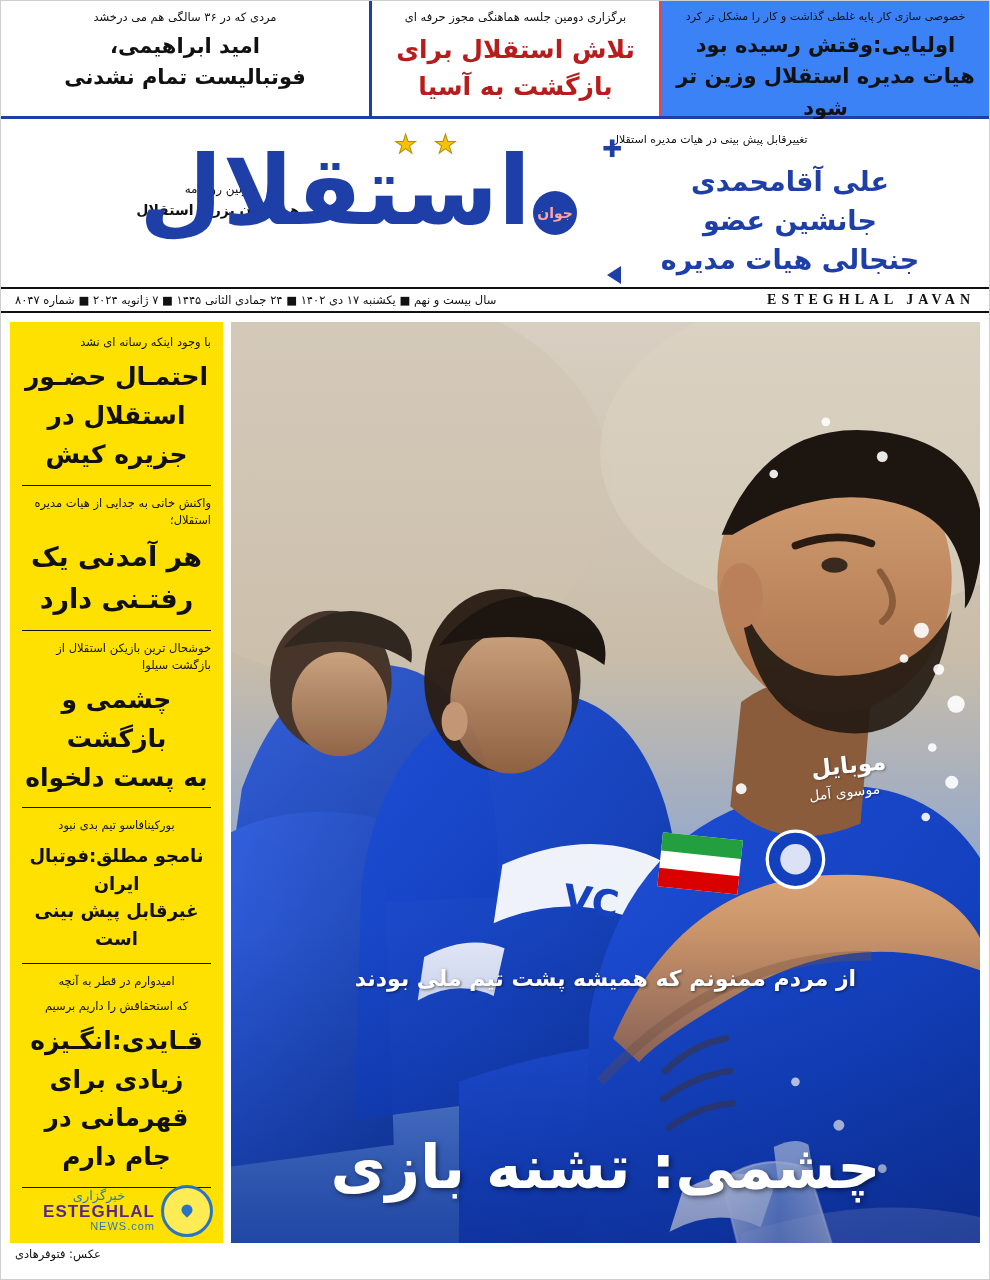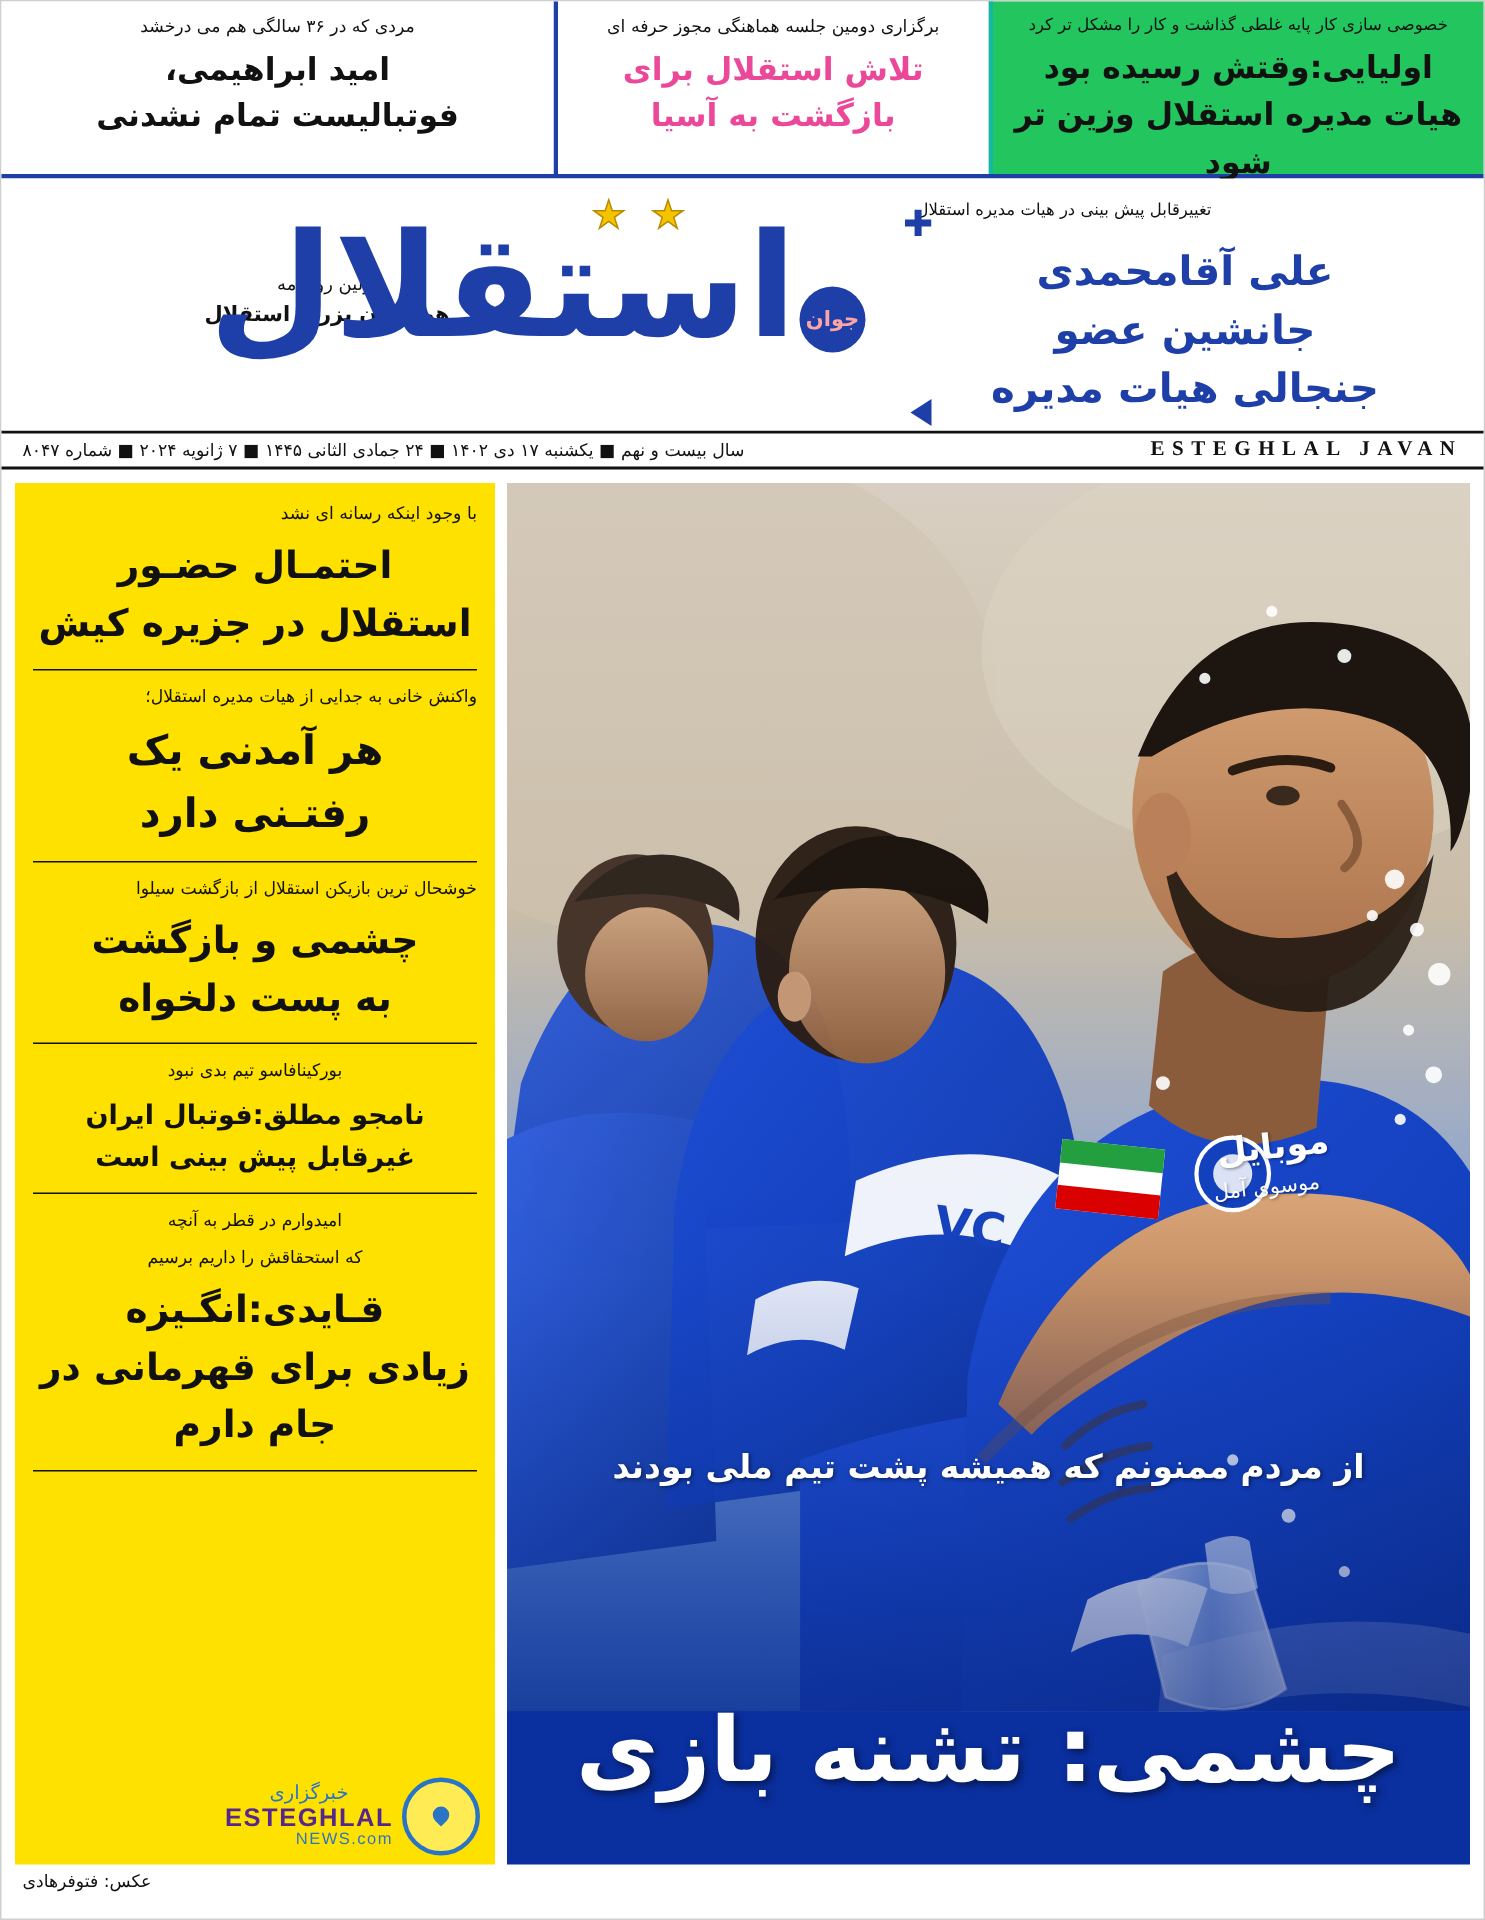"خصوصی سازی کار پایه غلطی" .teaser-1 { background: #22c55e -> #3b82f6; border-left: 3px solid #14b8a6 -> 3px solid #ef4444 }
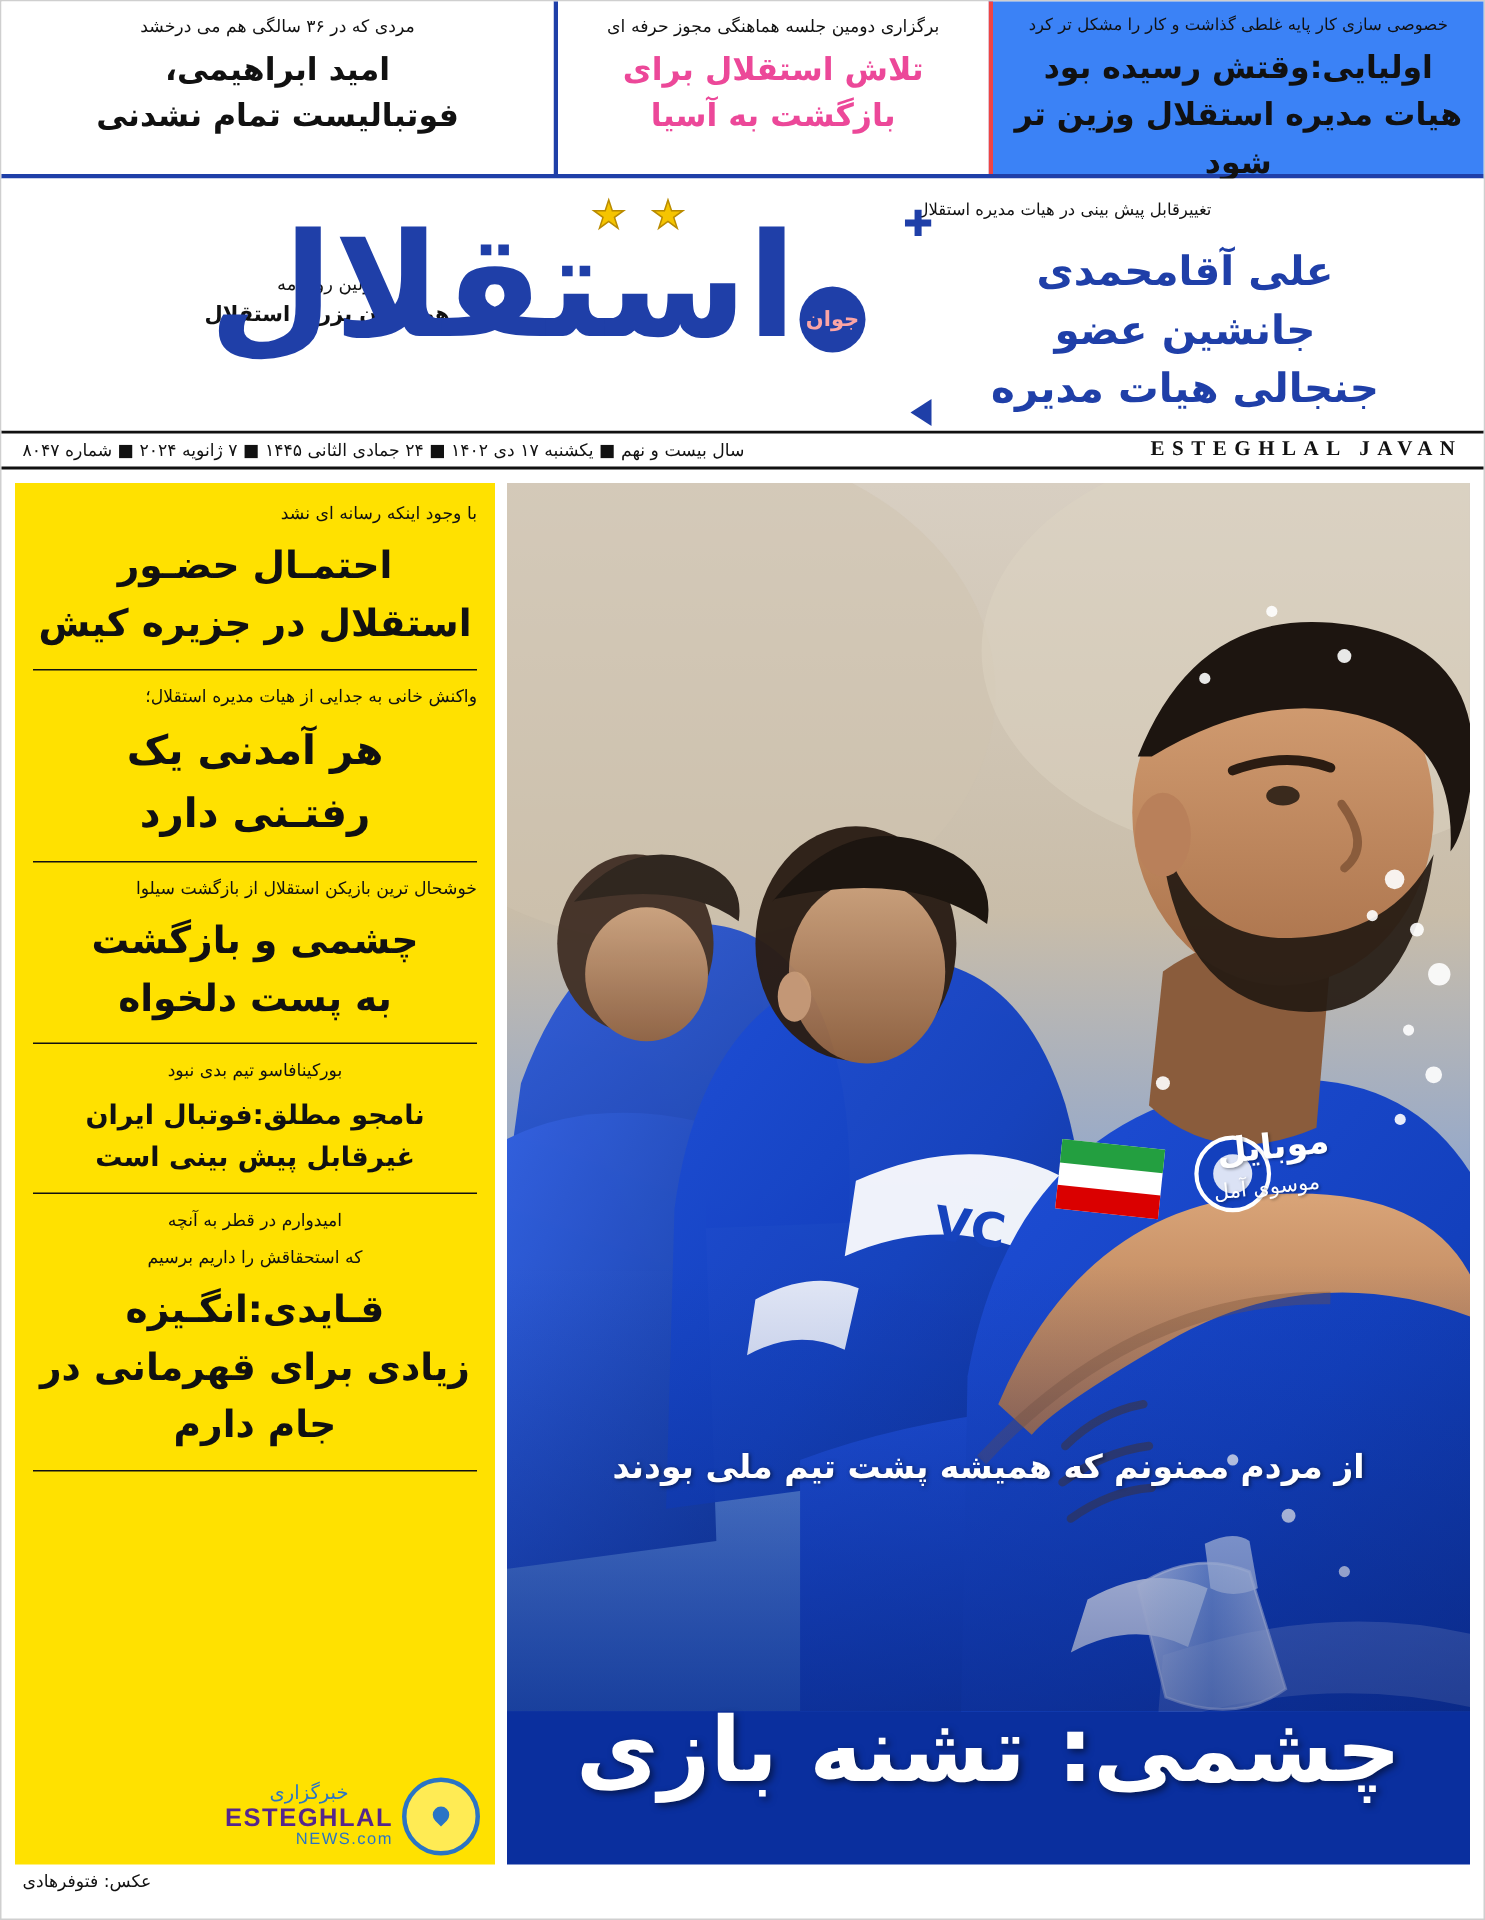"تلاش استقلال برای" .teaser-2 .headline { color: #ec4899 -> #b91c1c; font-size: 21px -> 25px }
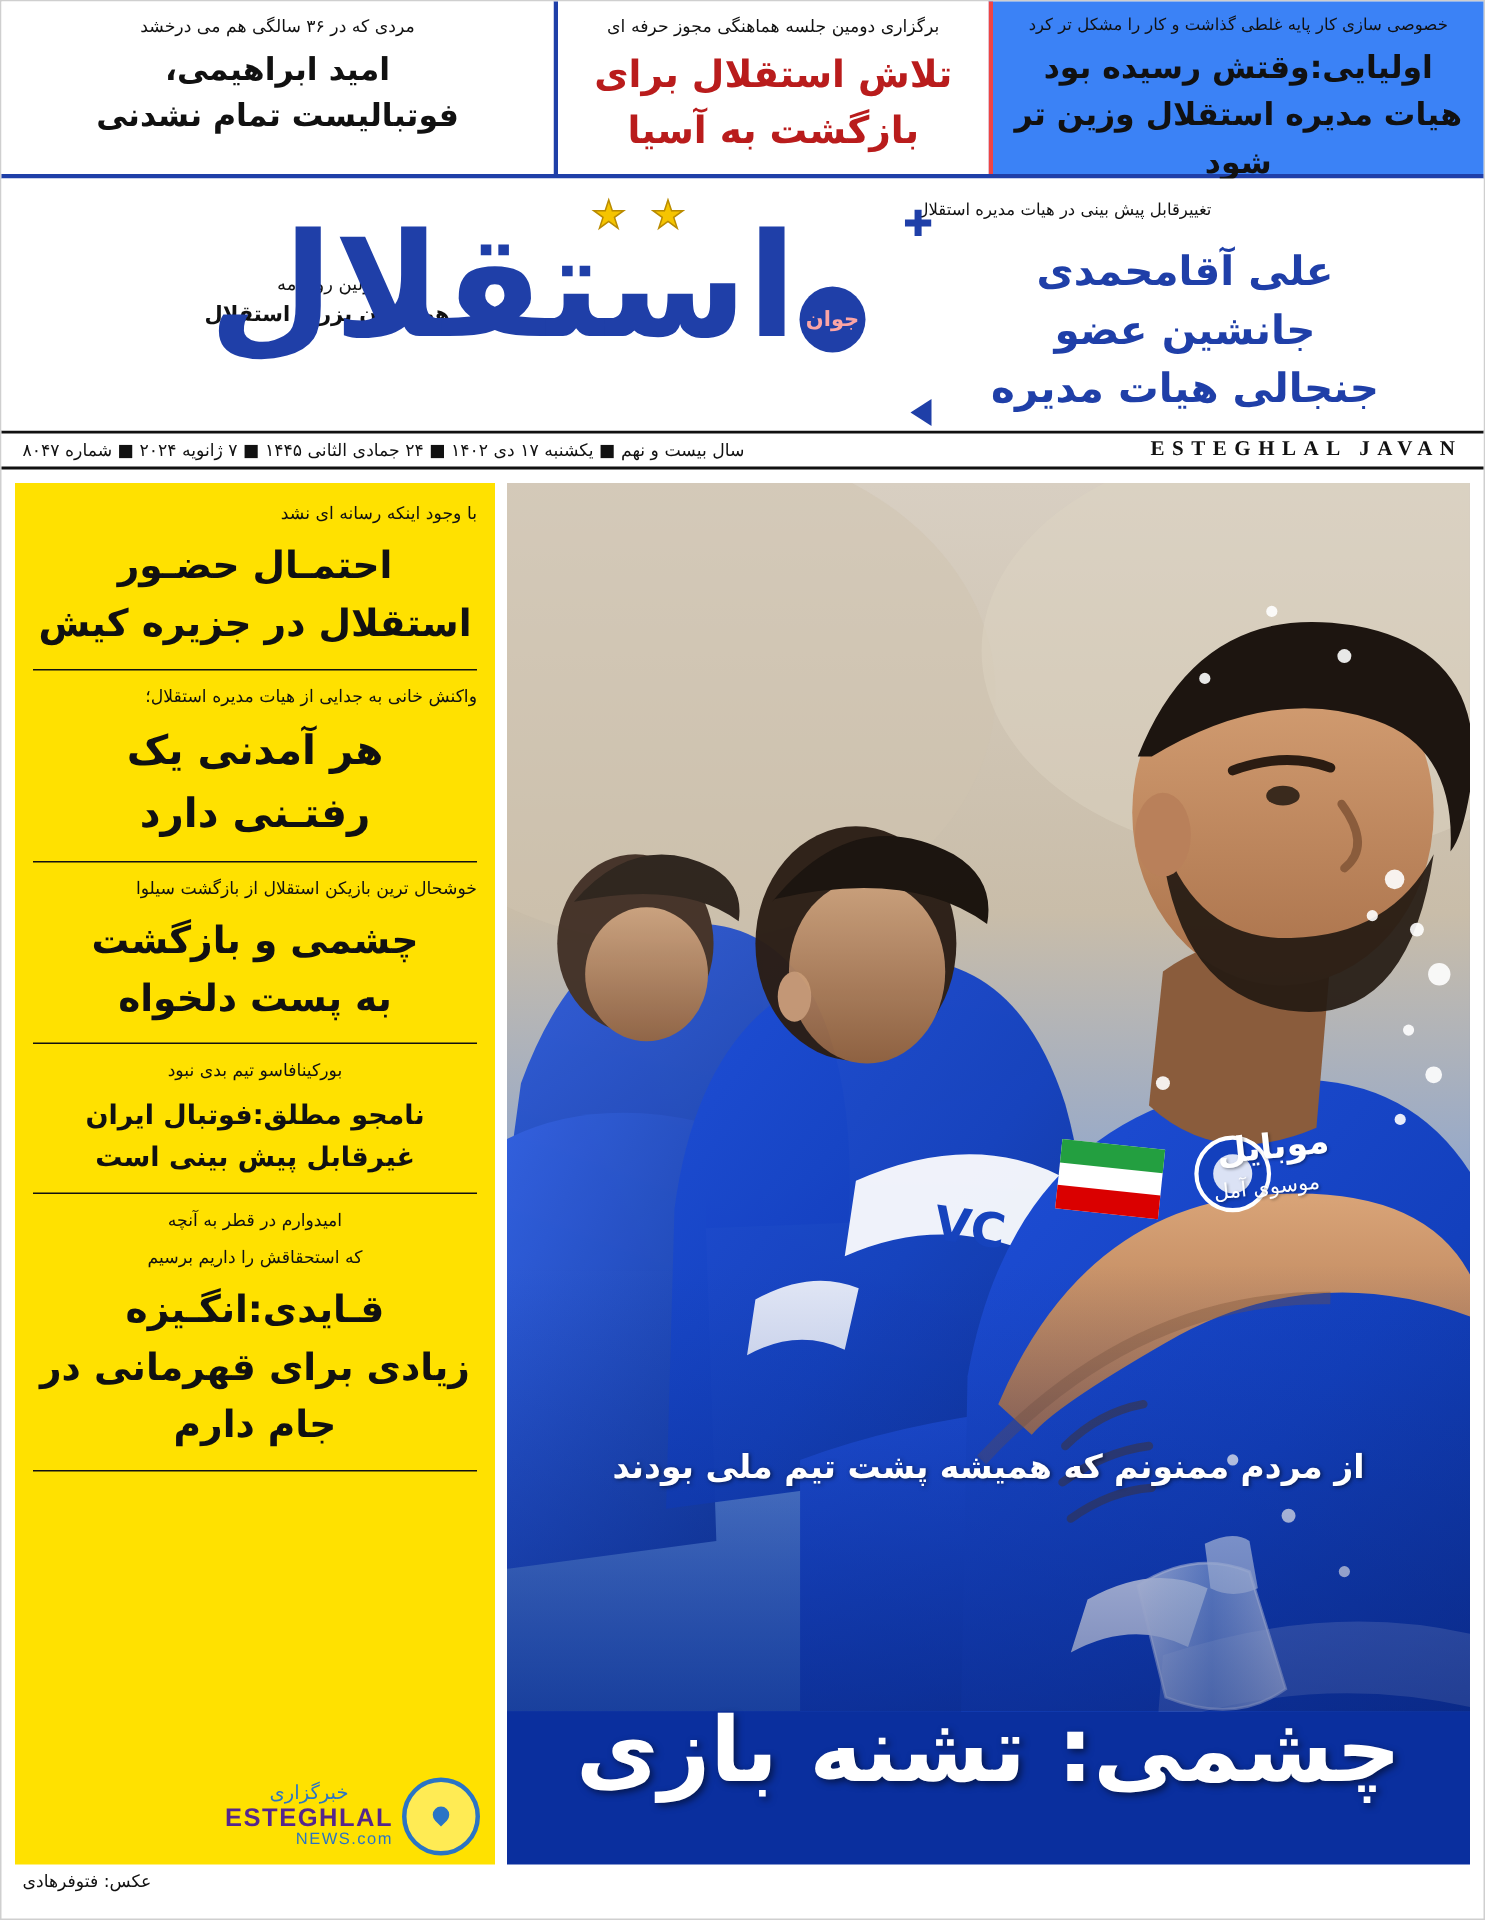"با وجود اینکه رسانه ای" .sidebar { width: 320px -> 213px }
